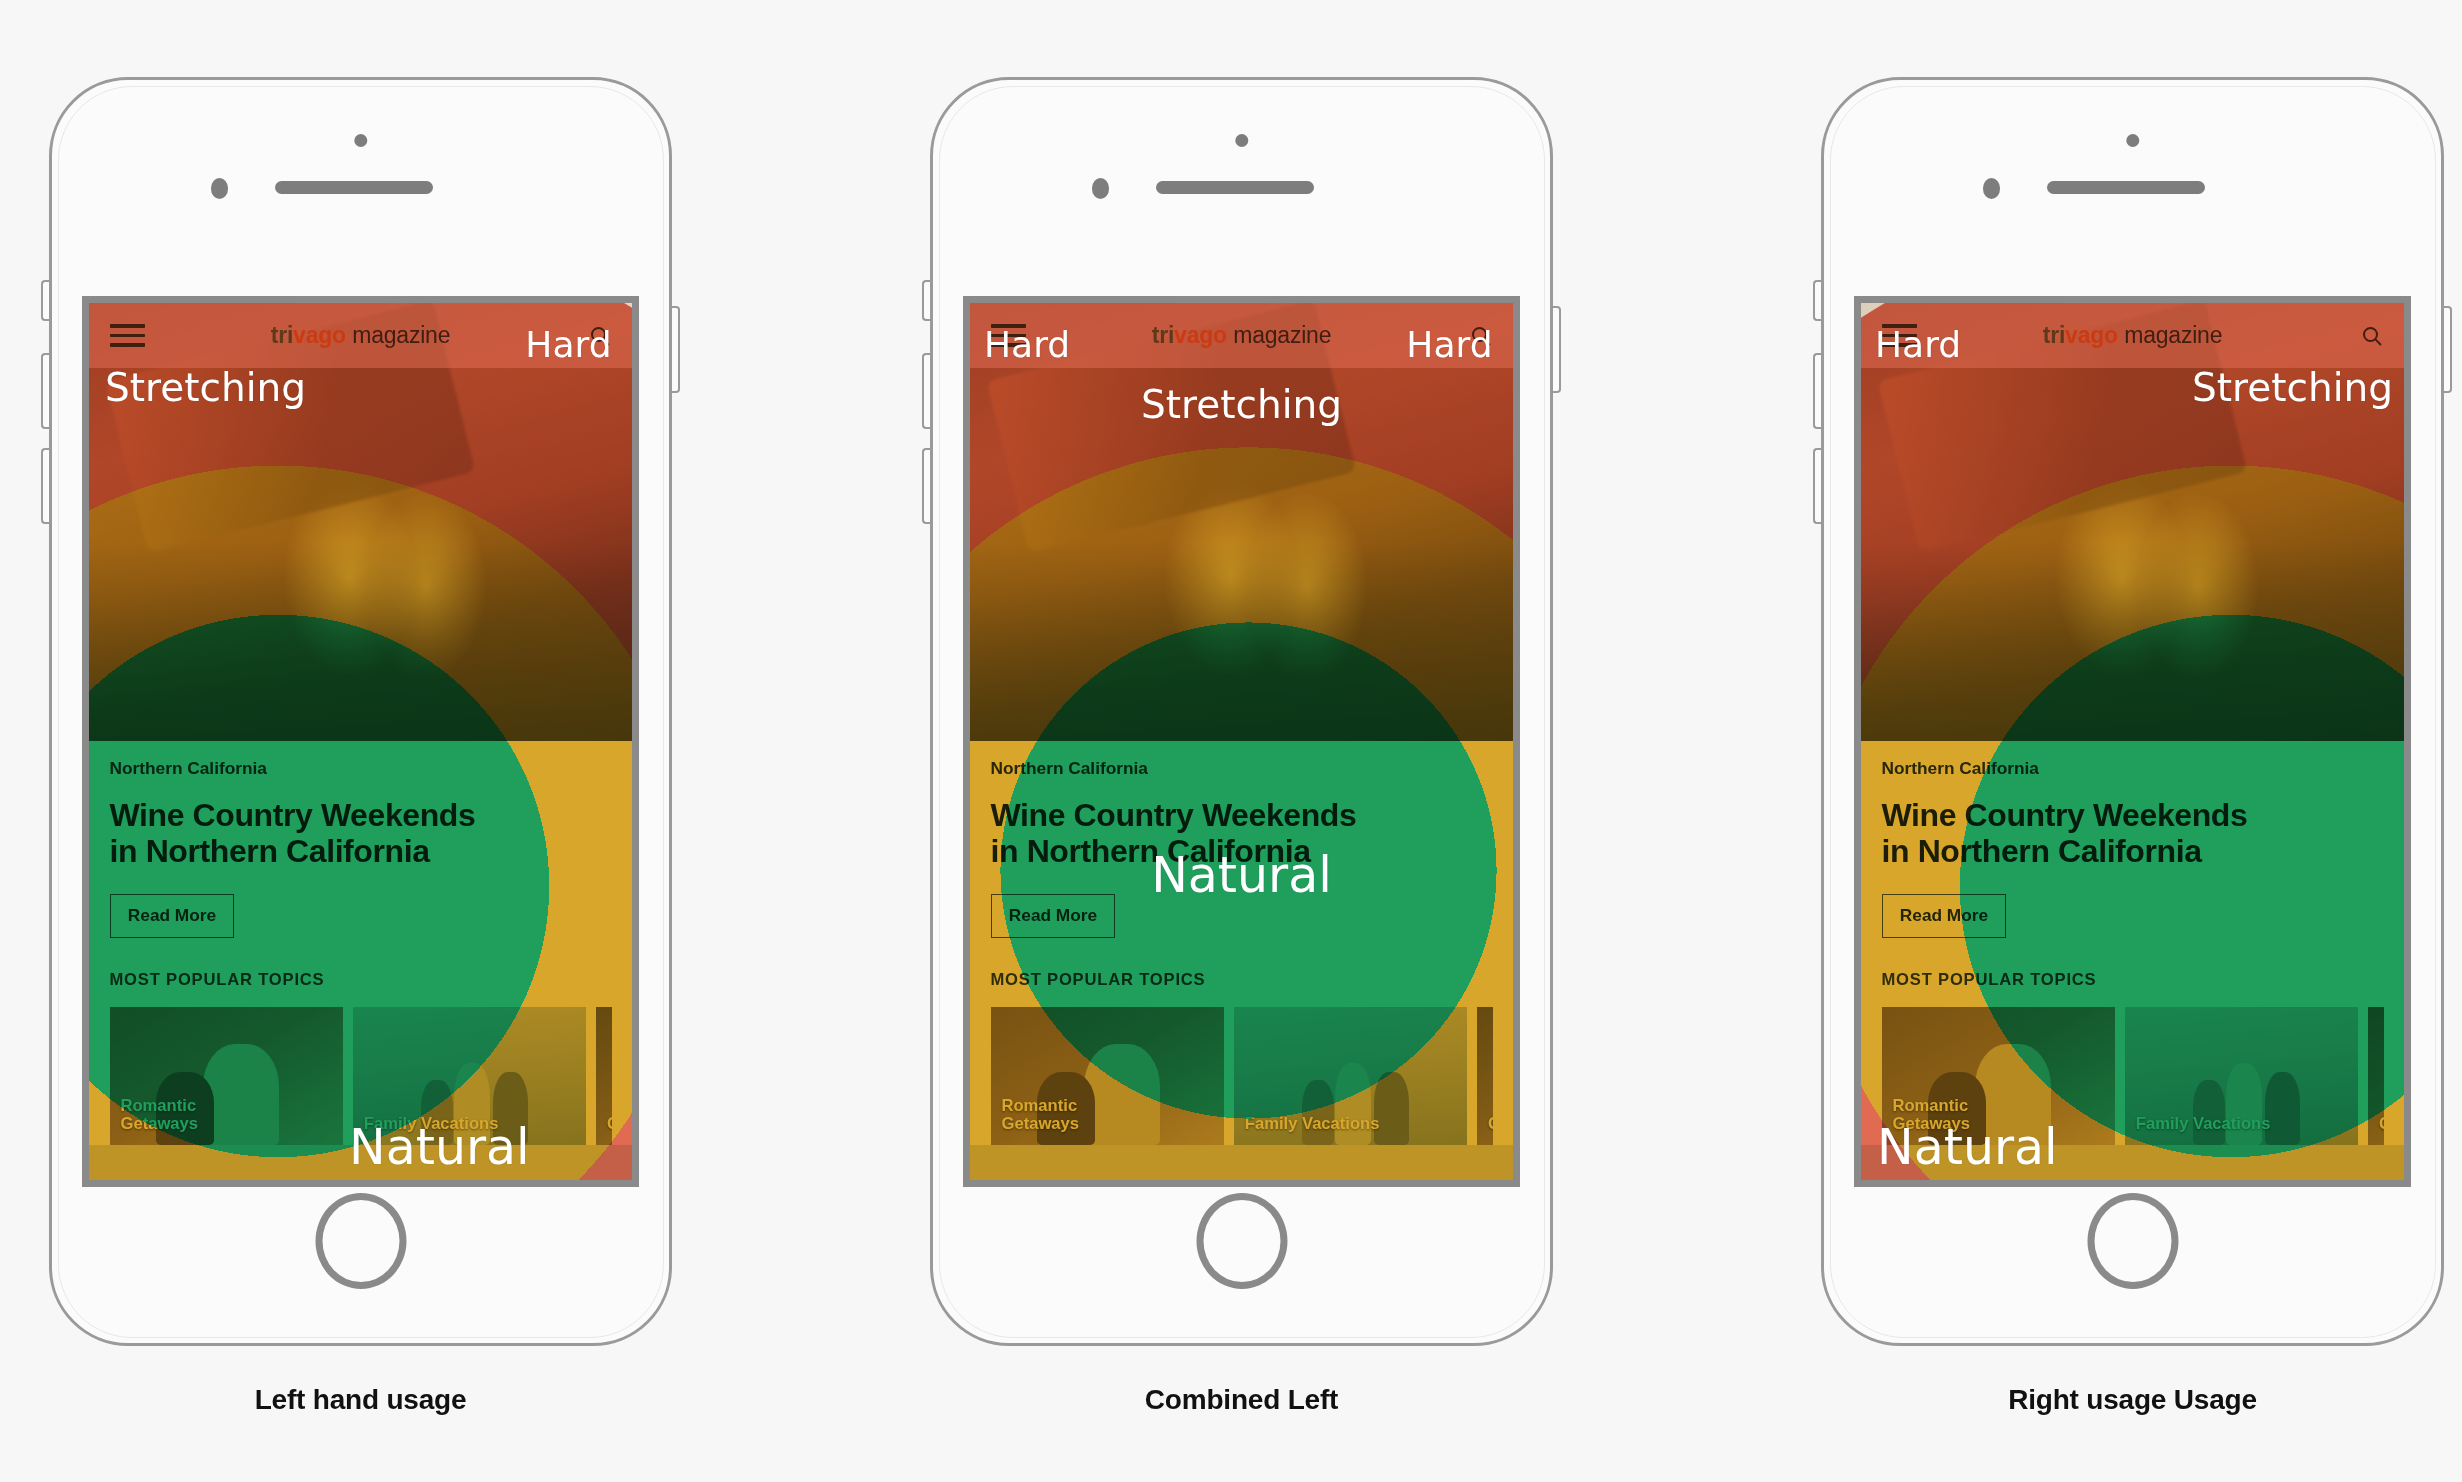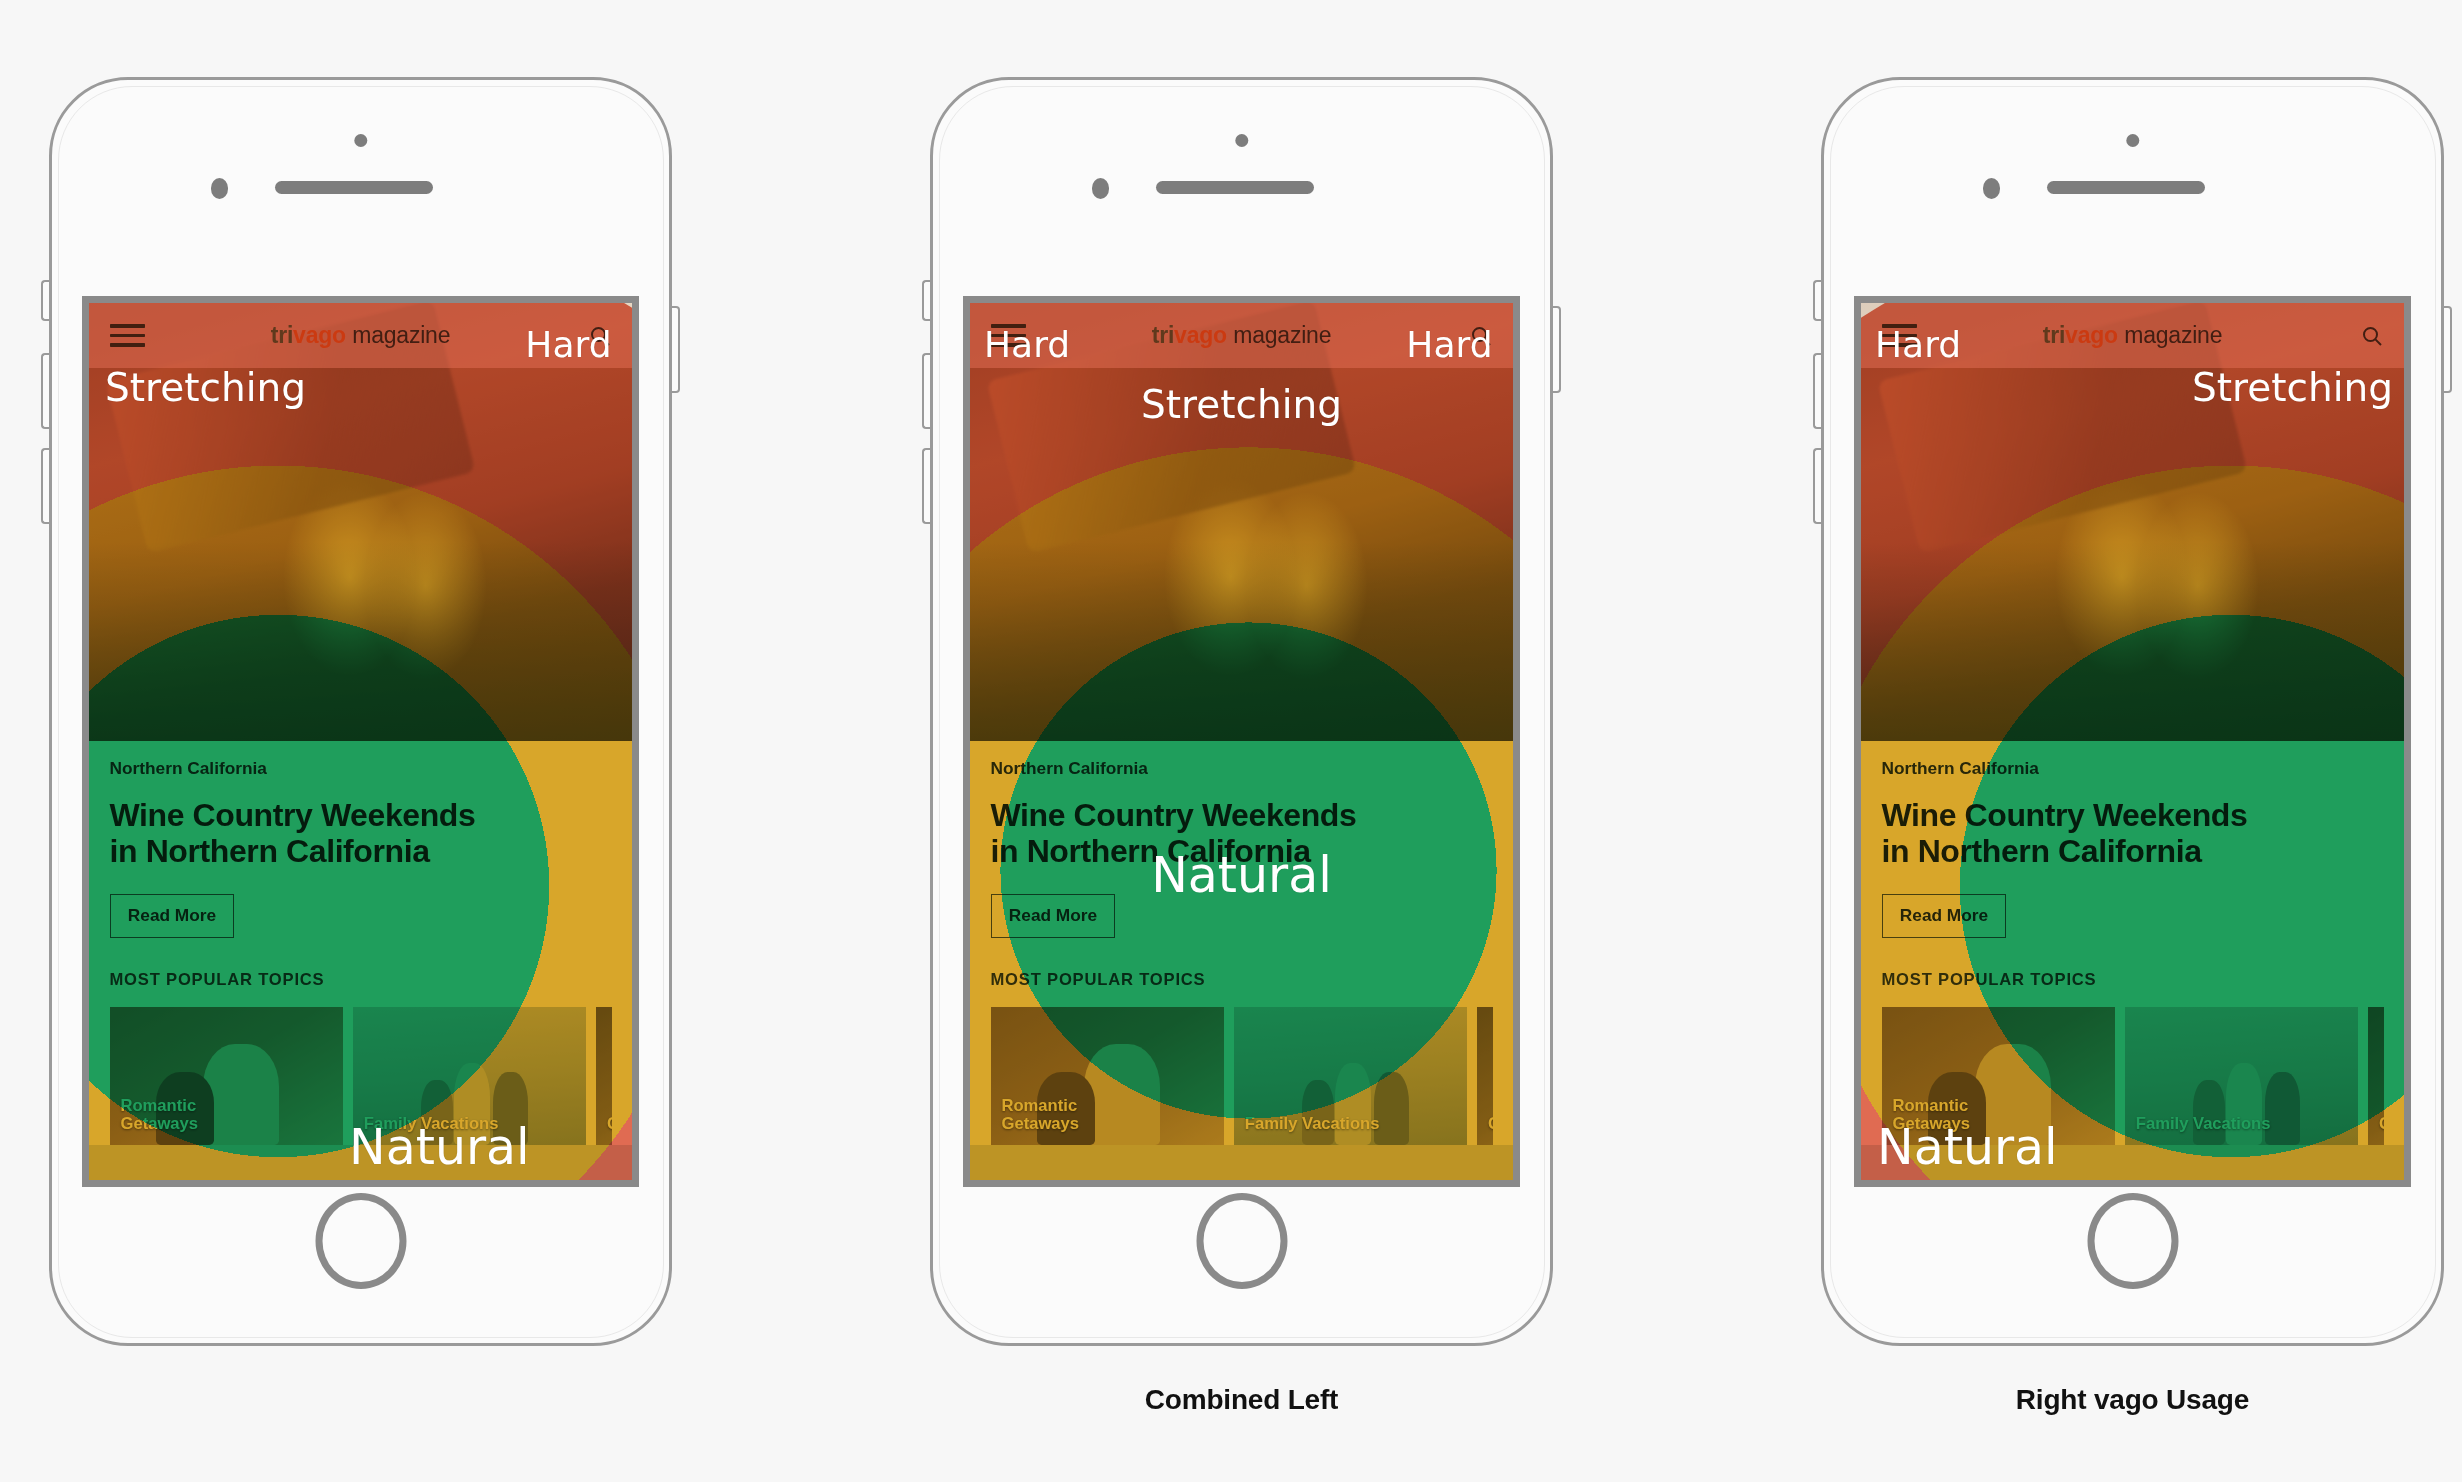"Left hand usage" div.caption { html: none -> <div>Left hand usage</div> }
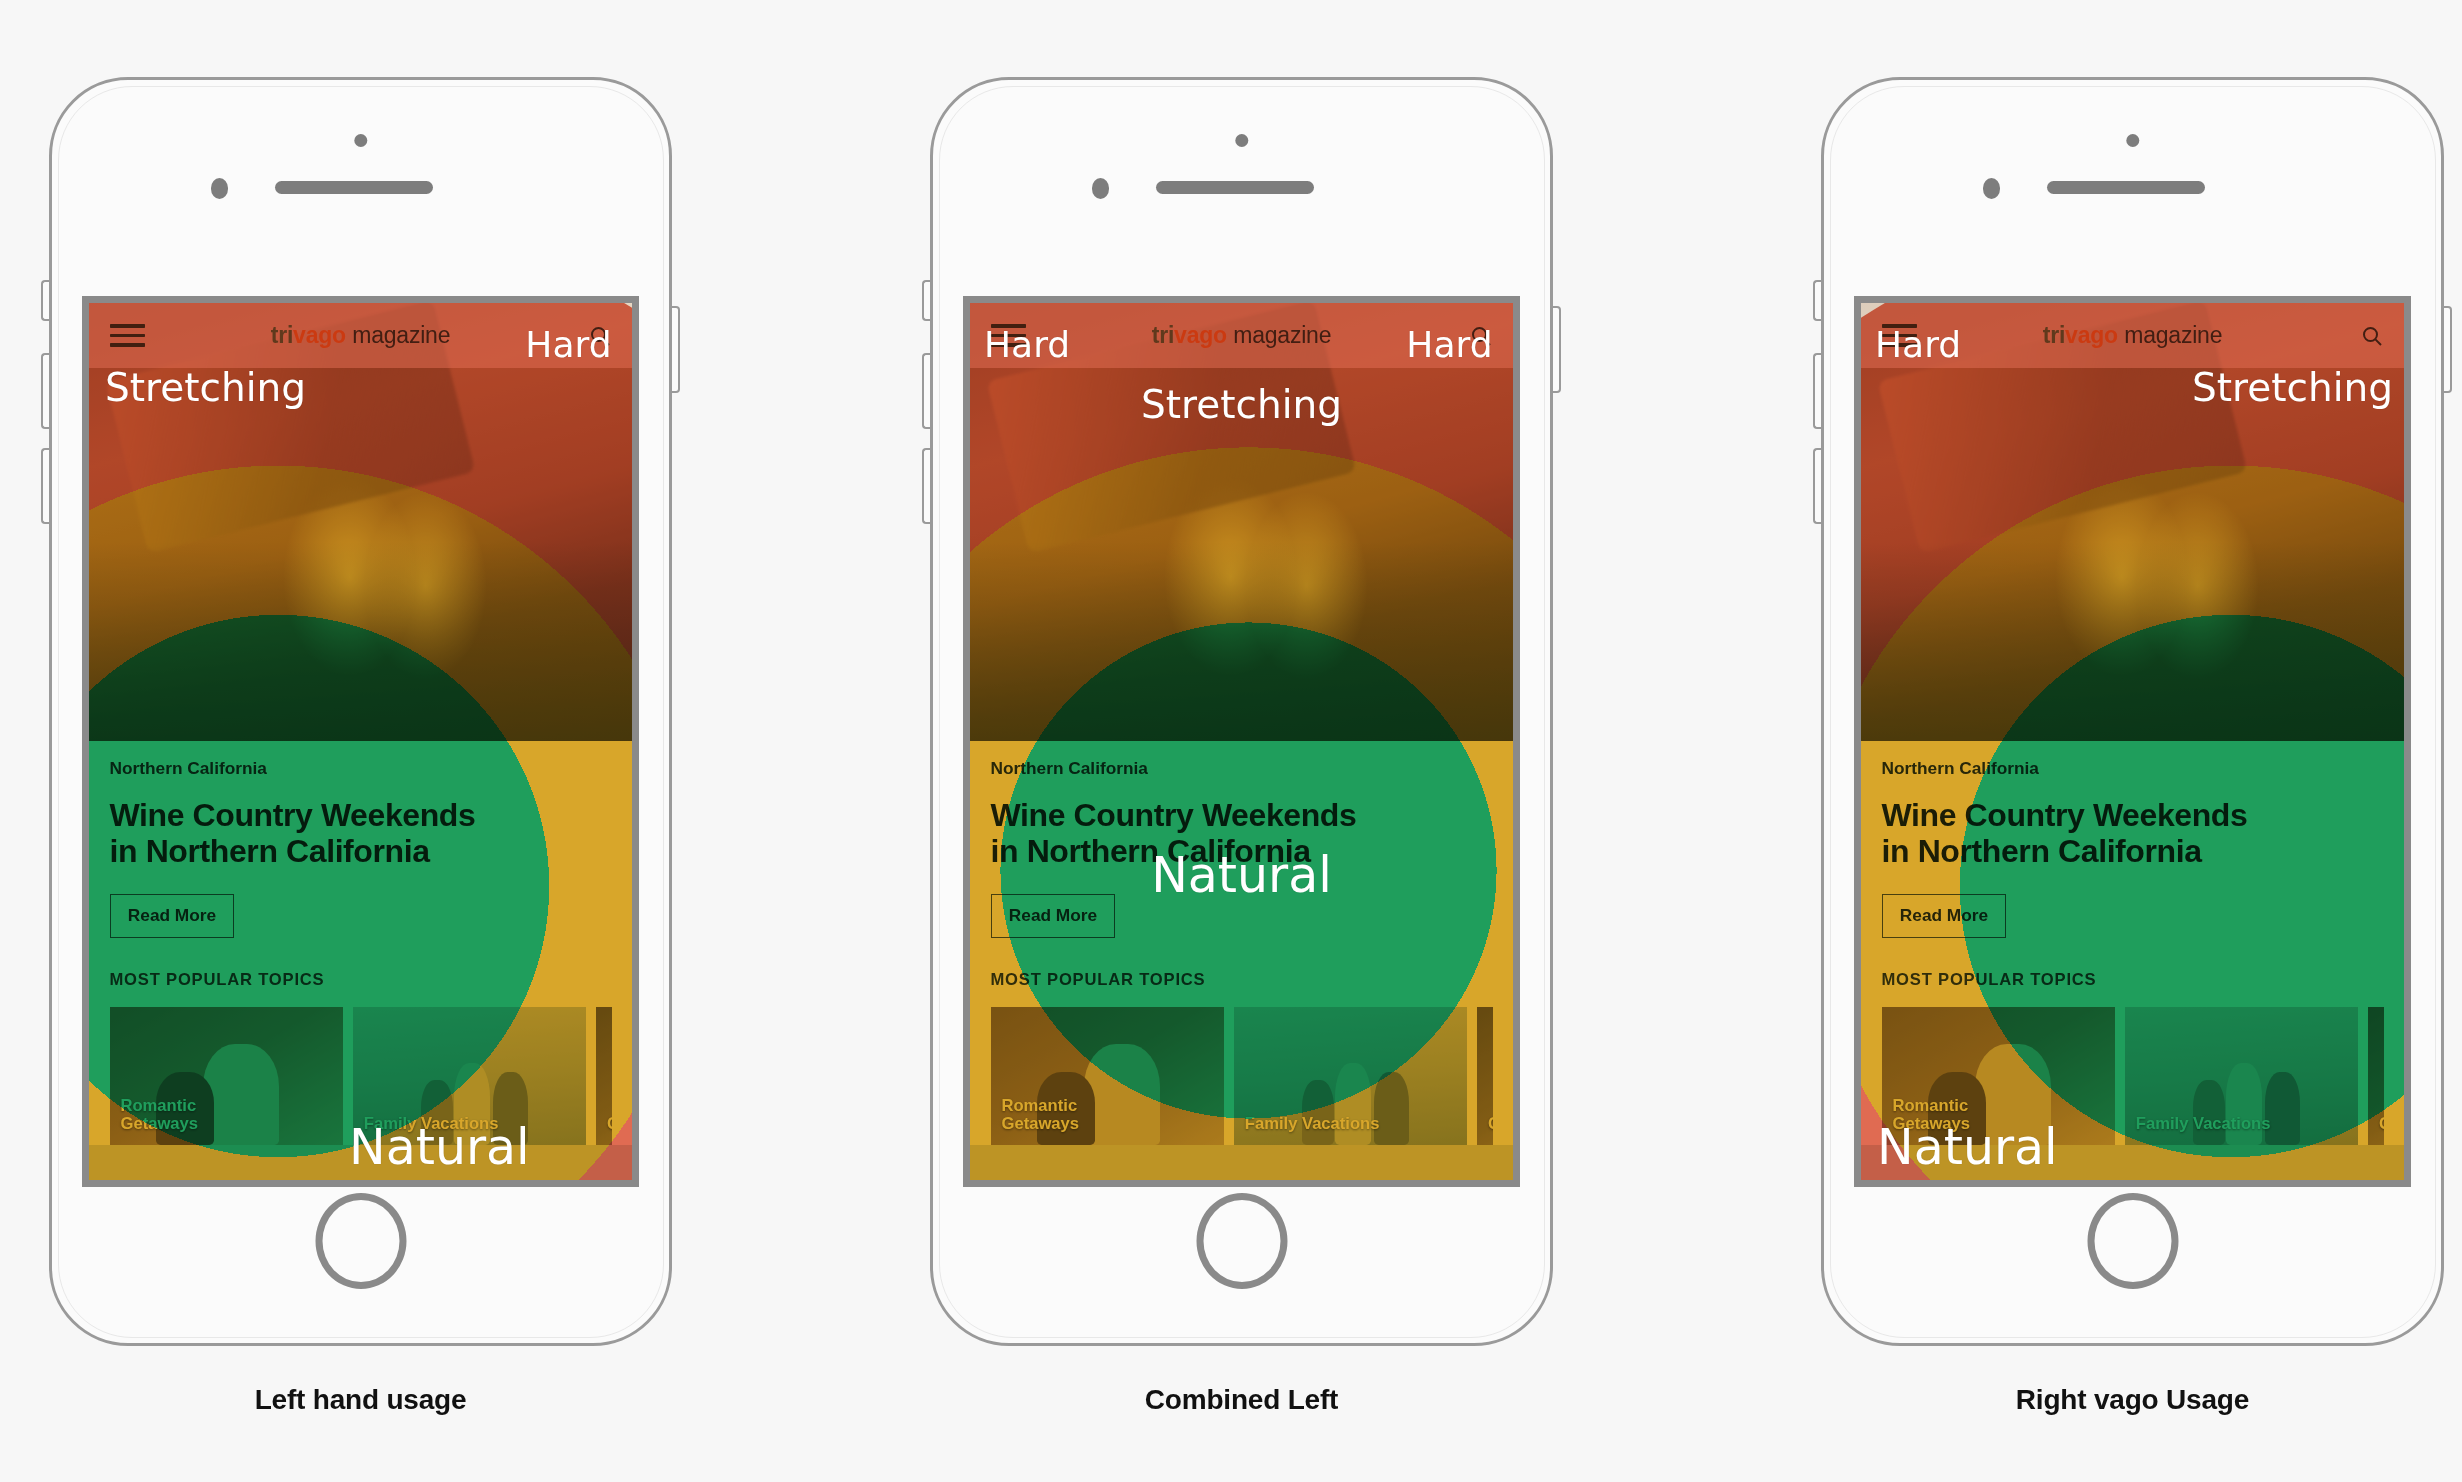"Right vago Usage" div.caption { text: vago -> usage }
